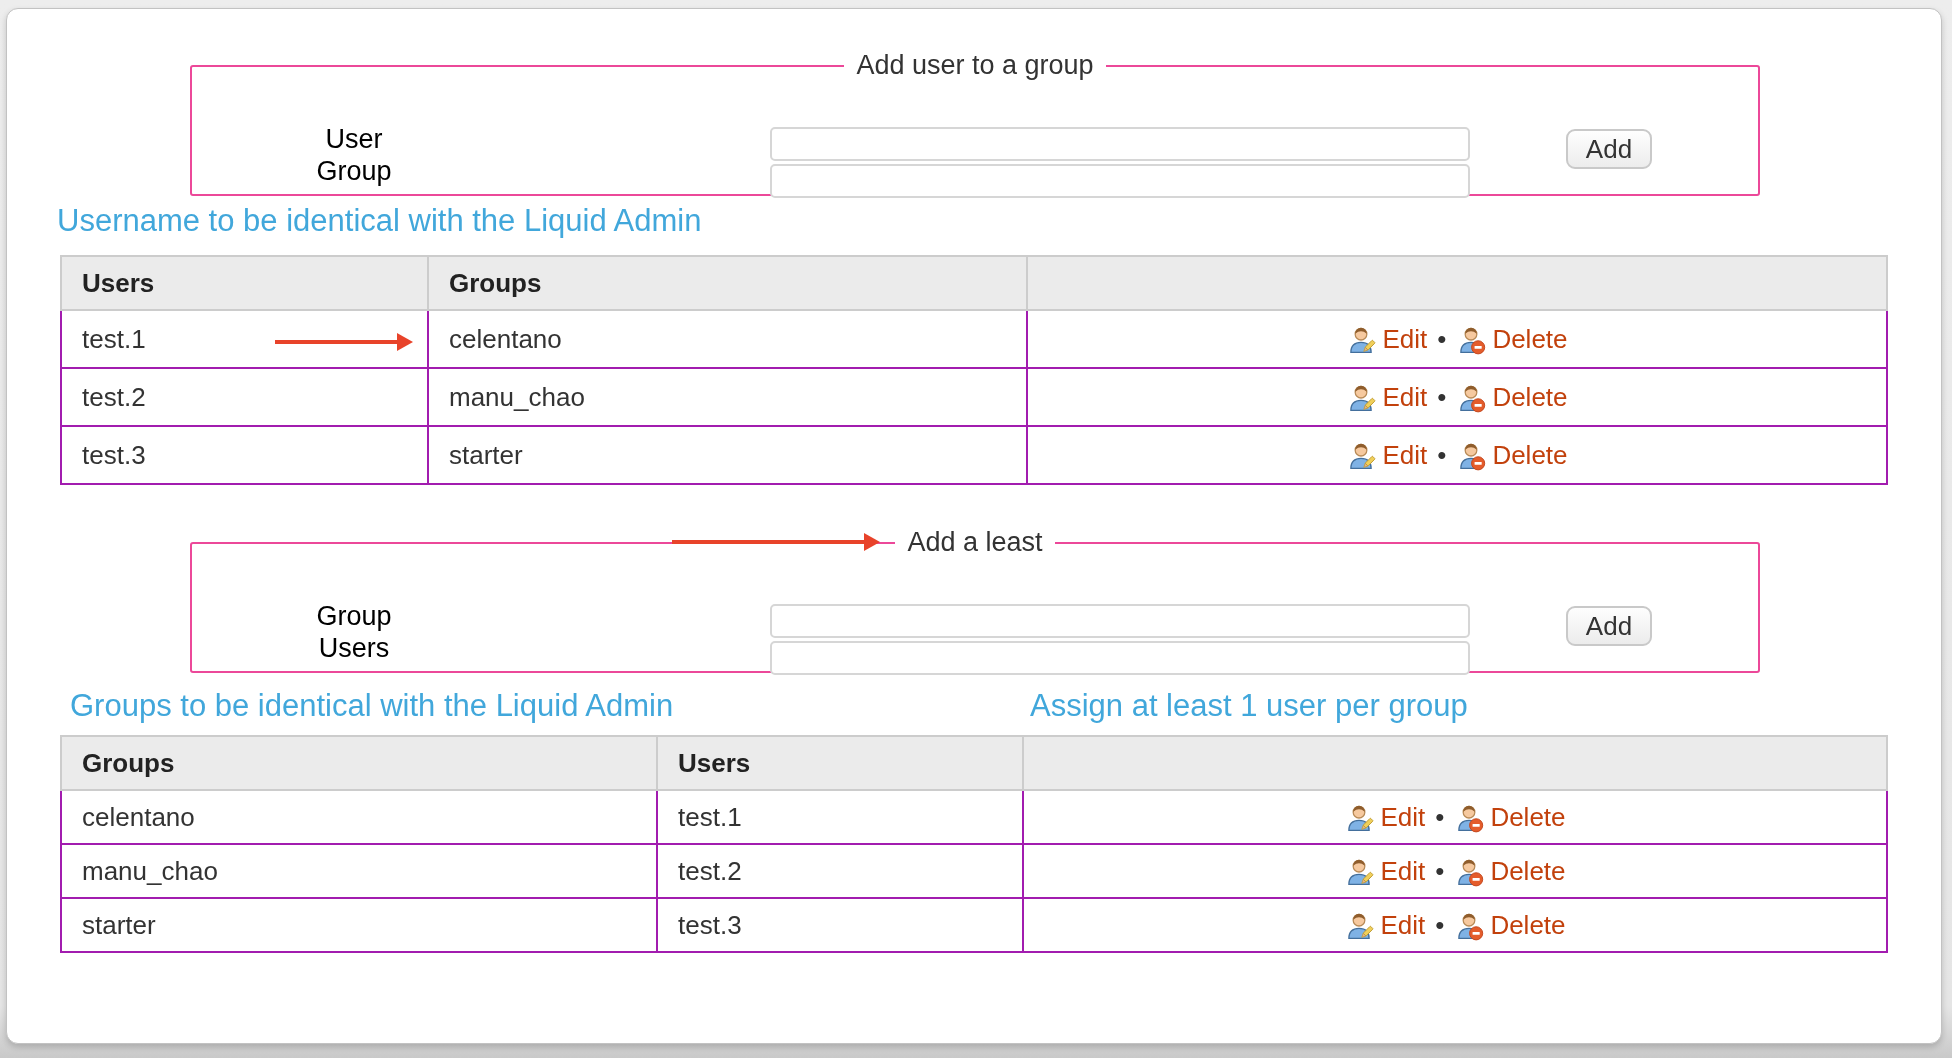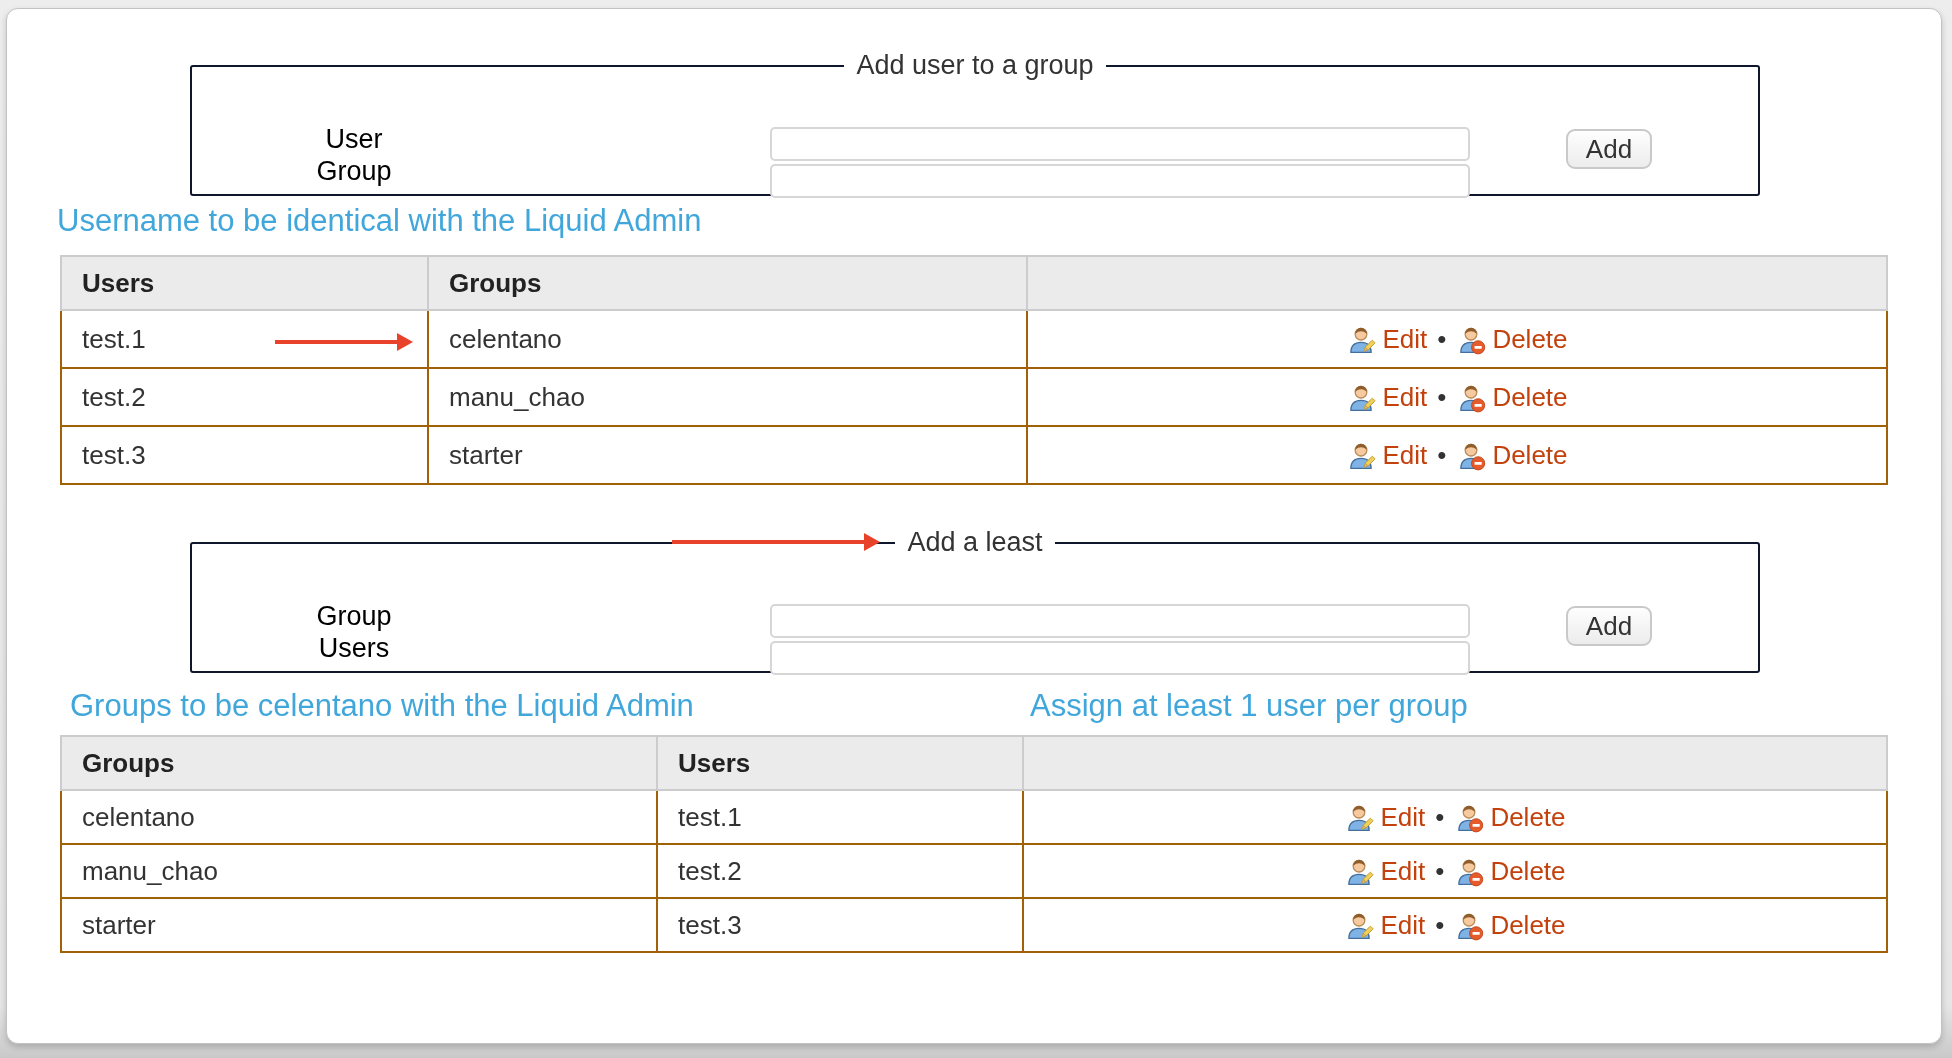"Add user to a group" fieldset.form-box { border: 2px solid #0f172a -> 2px solid #ec4899 }
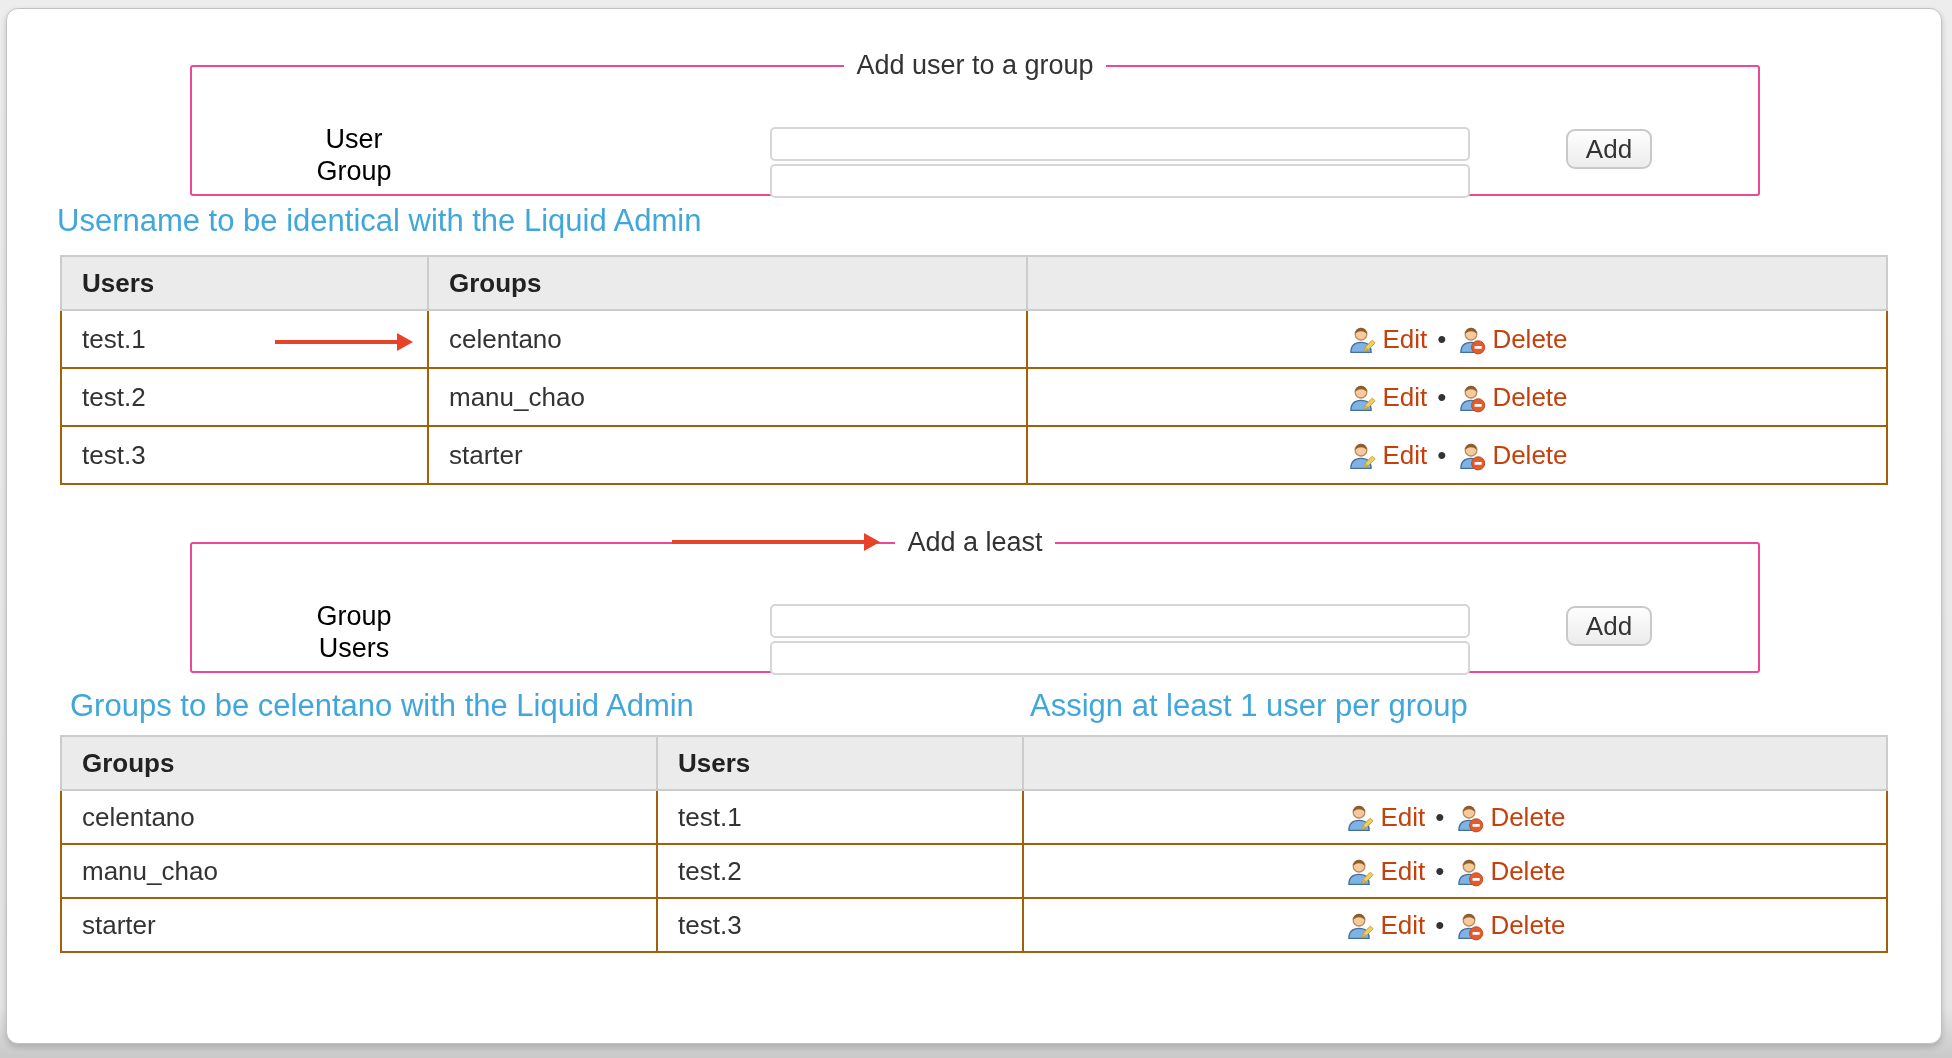"test.1" .data-table td { border: 2px solid #a16207 -> 2px solid #a21caf }
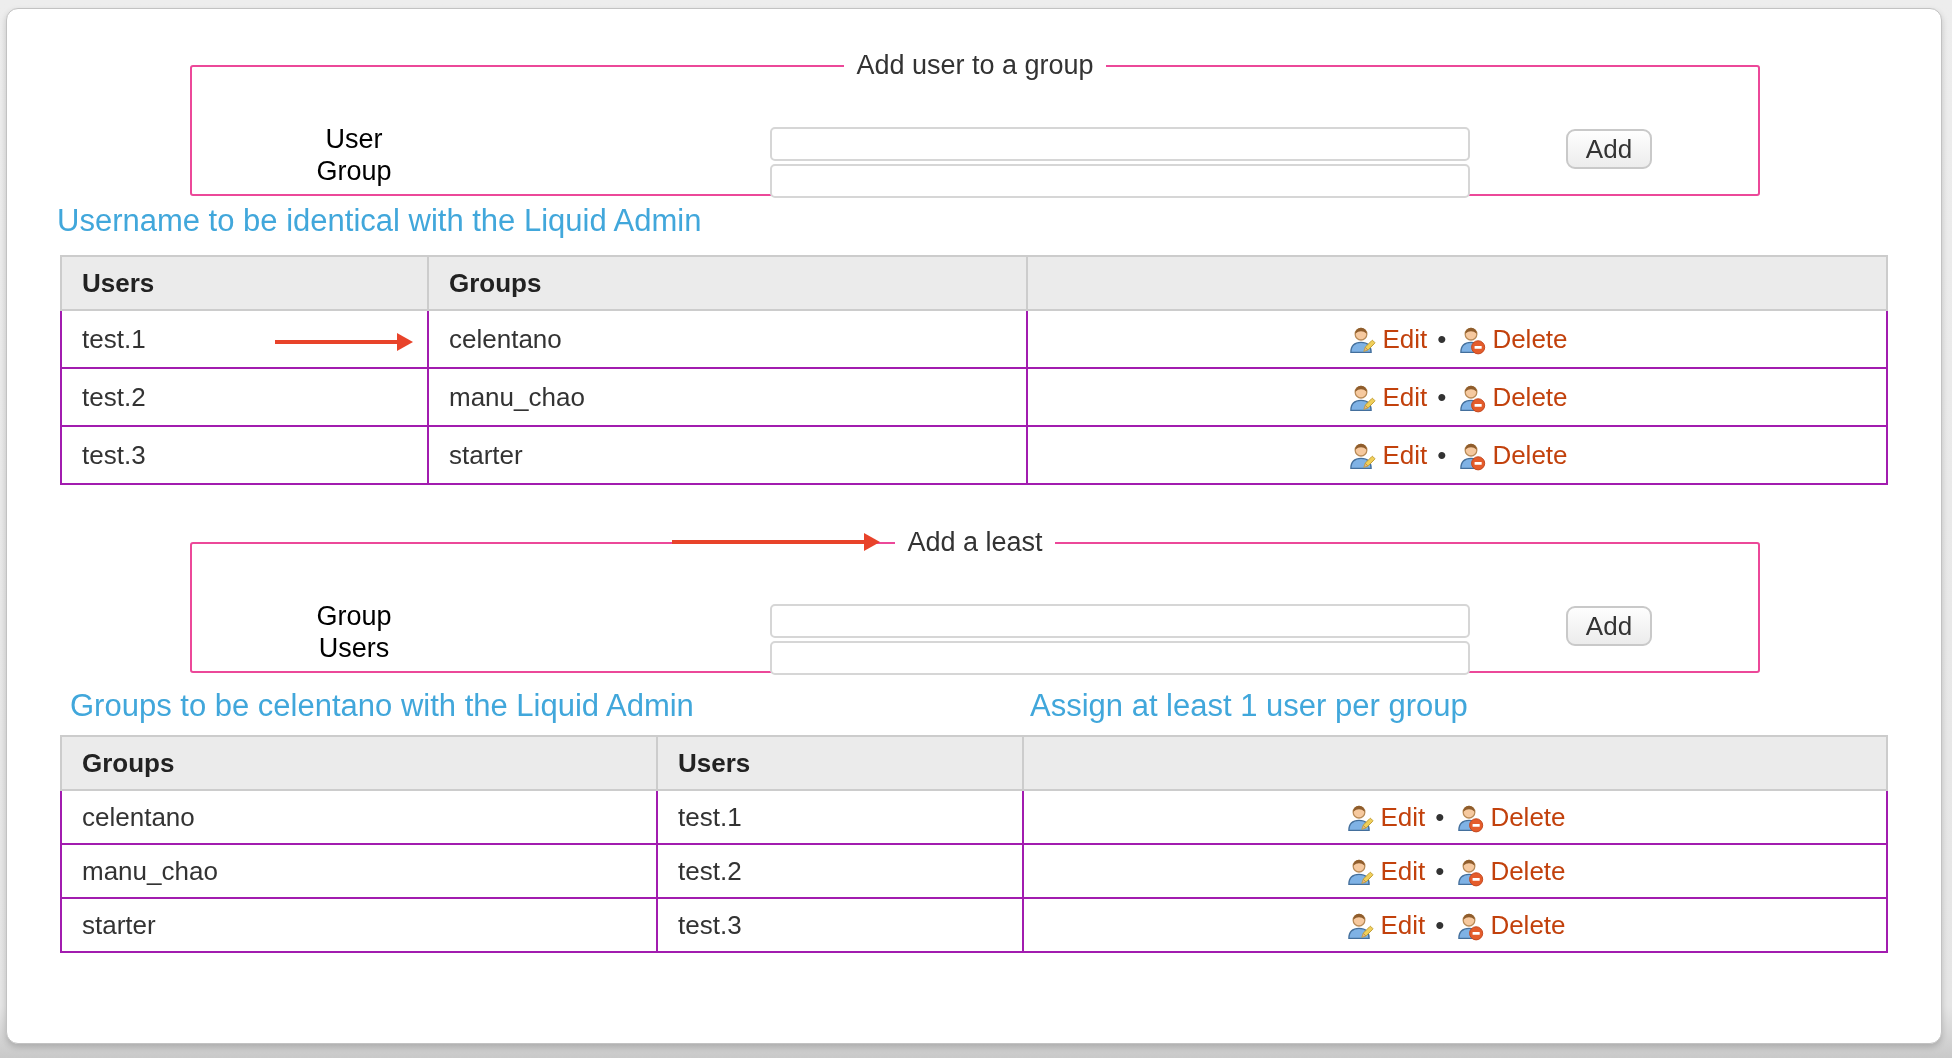"Groups to be celentano with" div.heading { text: celentano -> identical }
